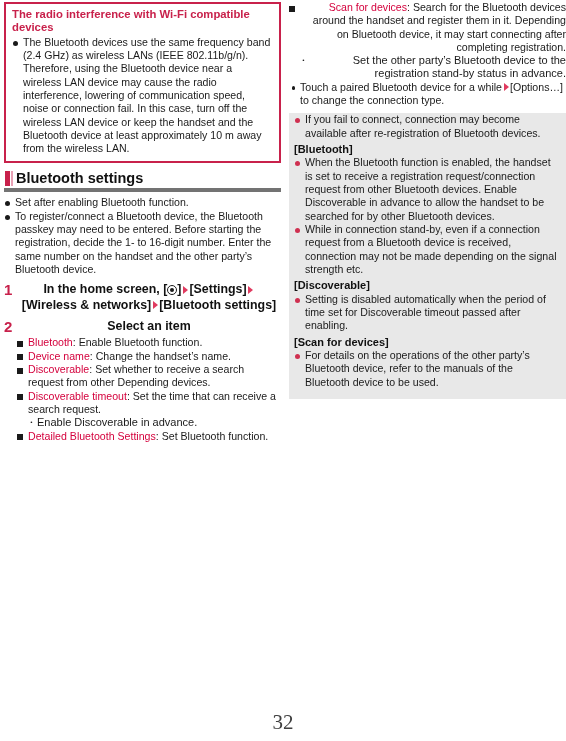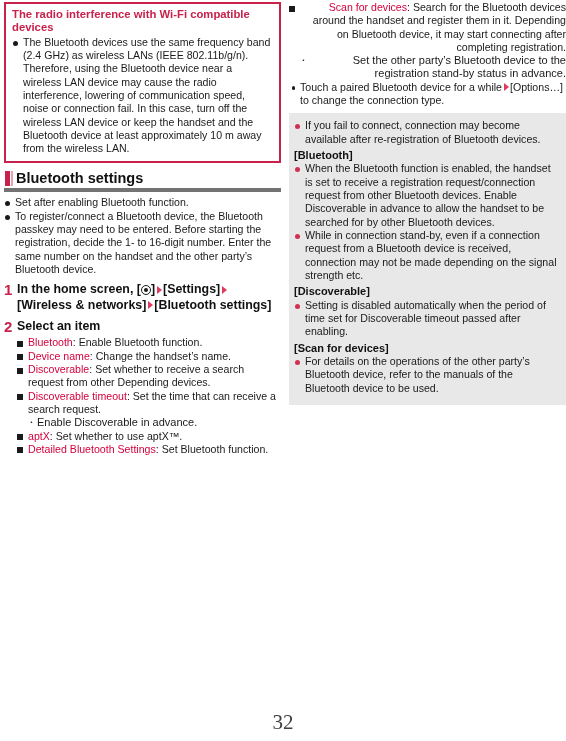"If you fail to connect," .gray-panel { padding: 6px 7px 8px 5px -> 0 7px 8px 5px }
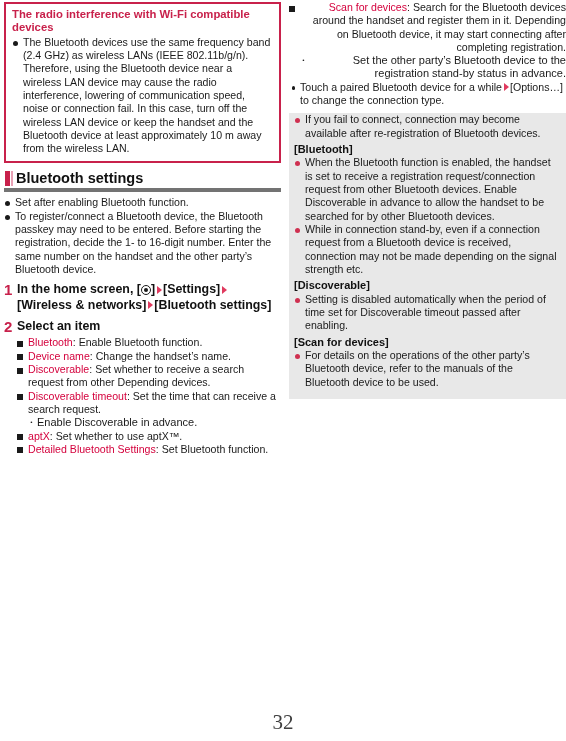"In the home screen, [" .step-title { text-align: none -> center }
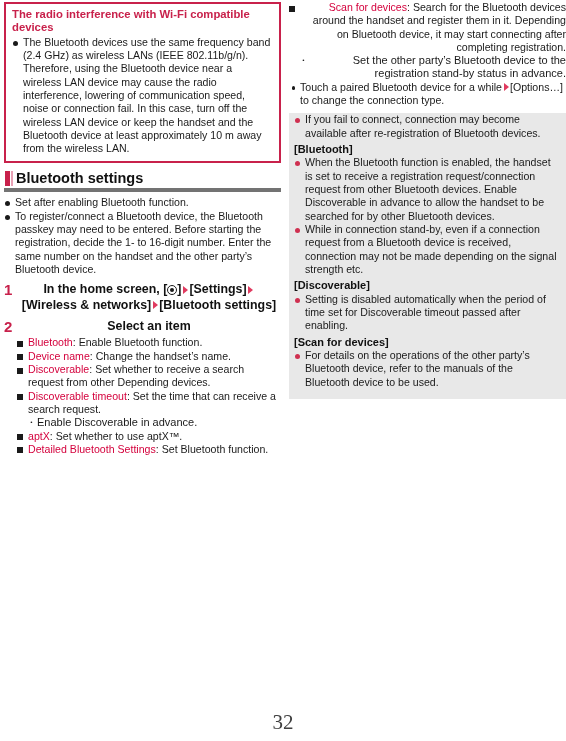"aptX: Set whether to use" li.sq { html: <li> <span>aptX</span><span>: Set whether to use aptX™.</span> </li> -> none }
